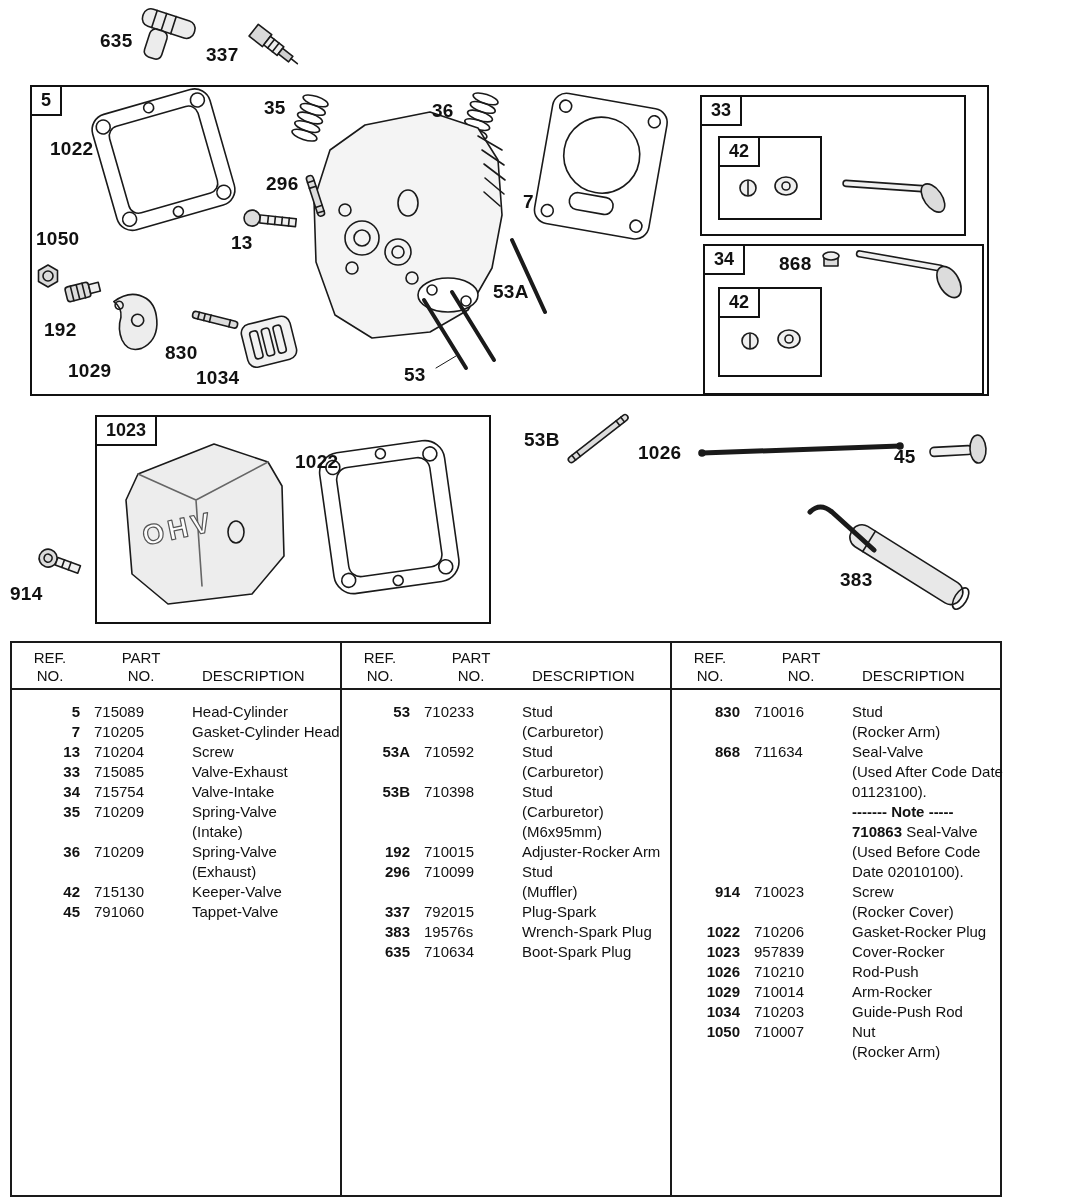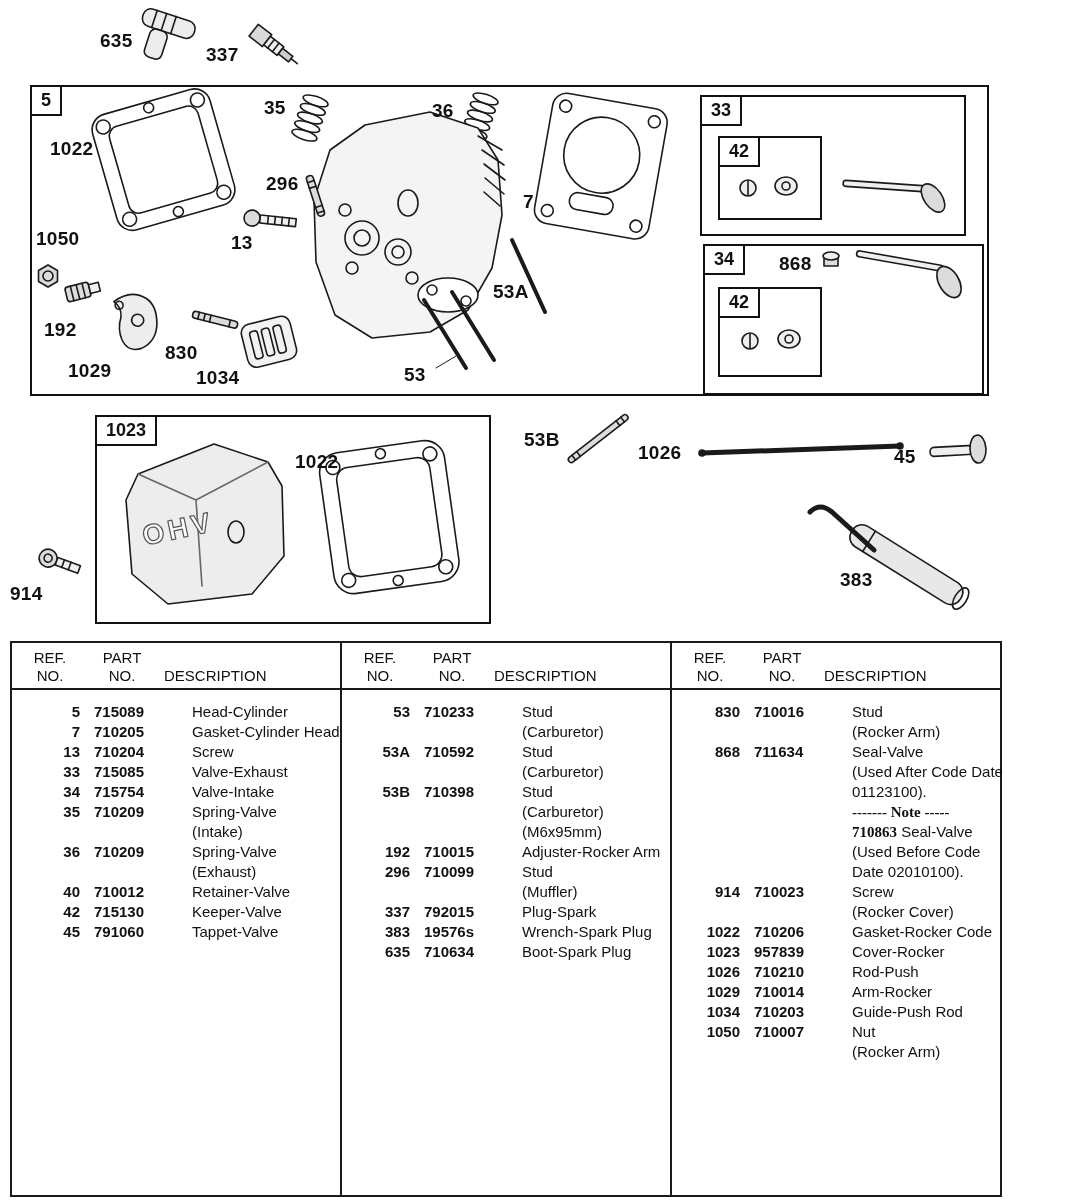"REF." .phead { column-gap: 0 -> 19px }
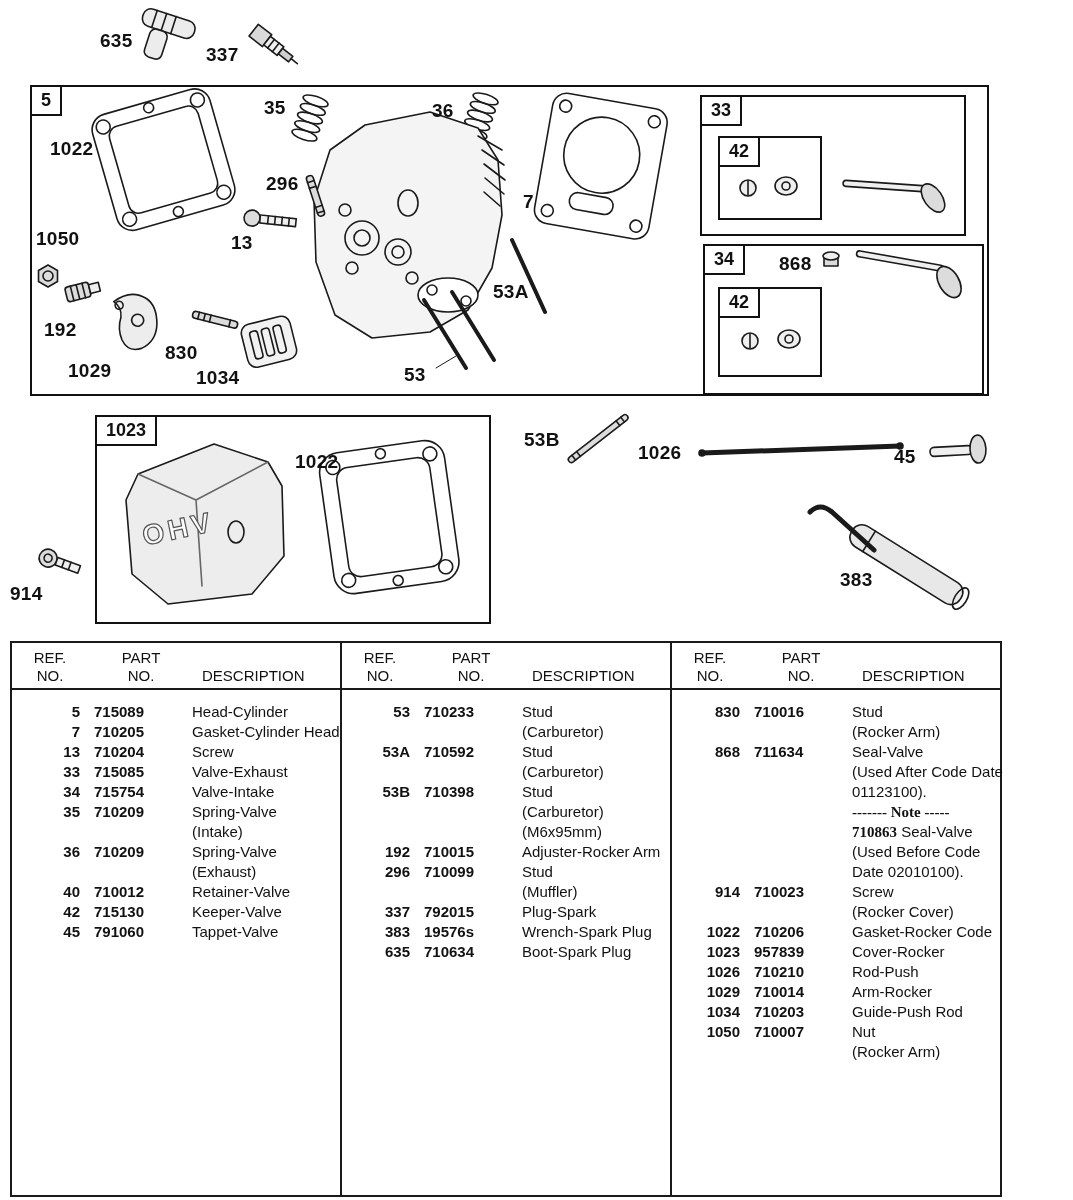"715089" .c-part { font-weight: bold -> normal }
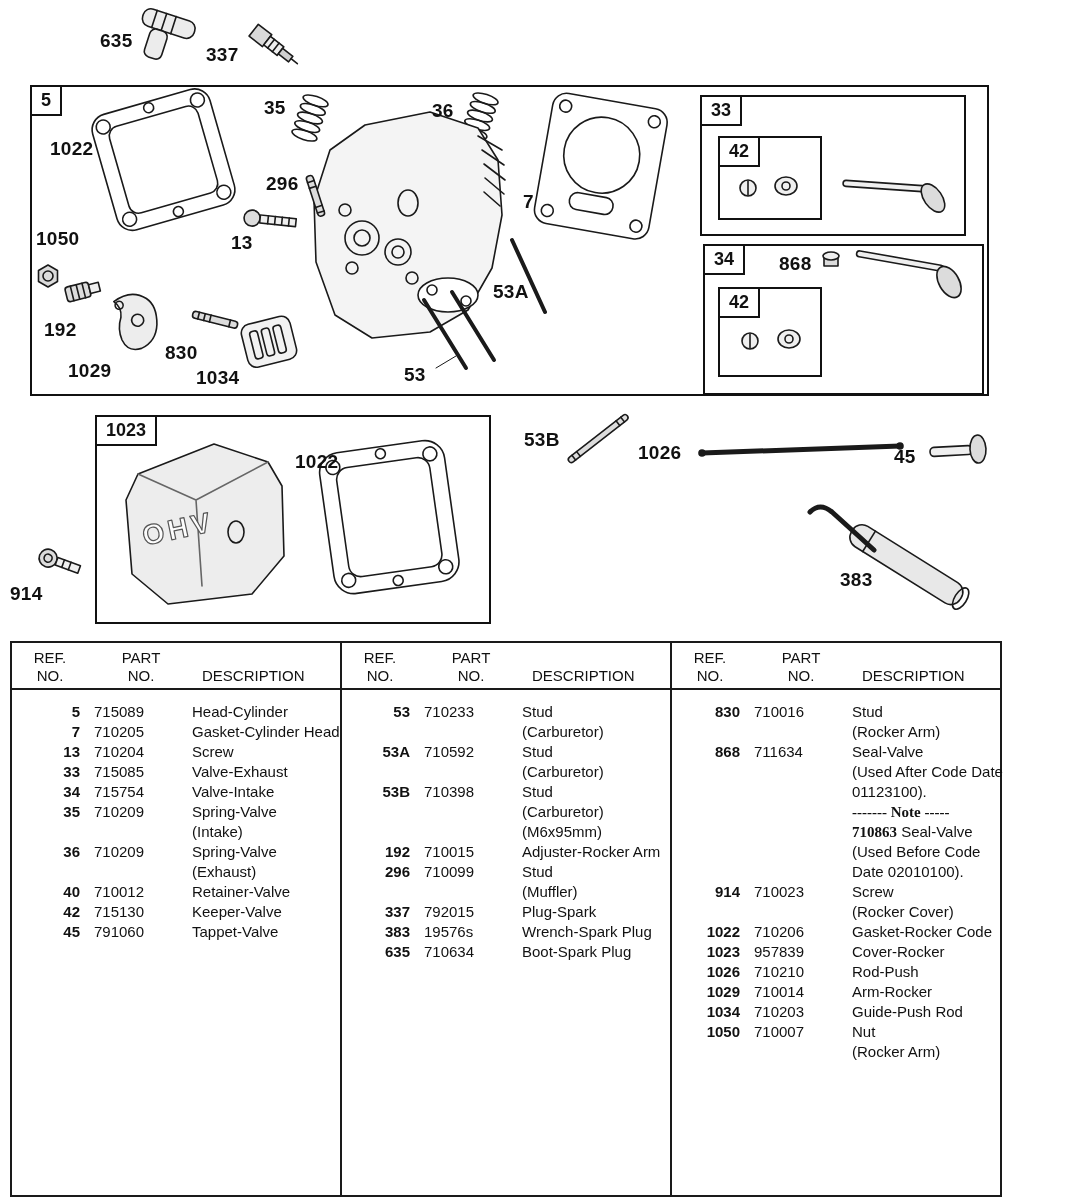"------- Note -----" .c-desc b { font-family: Liberation Serif, serif -> none }
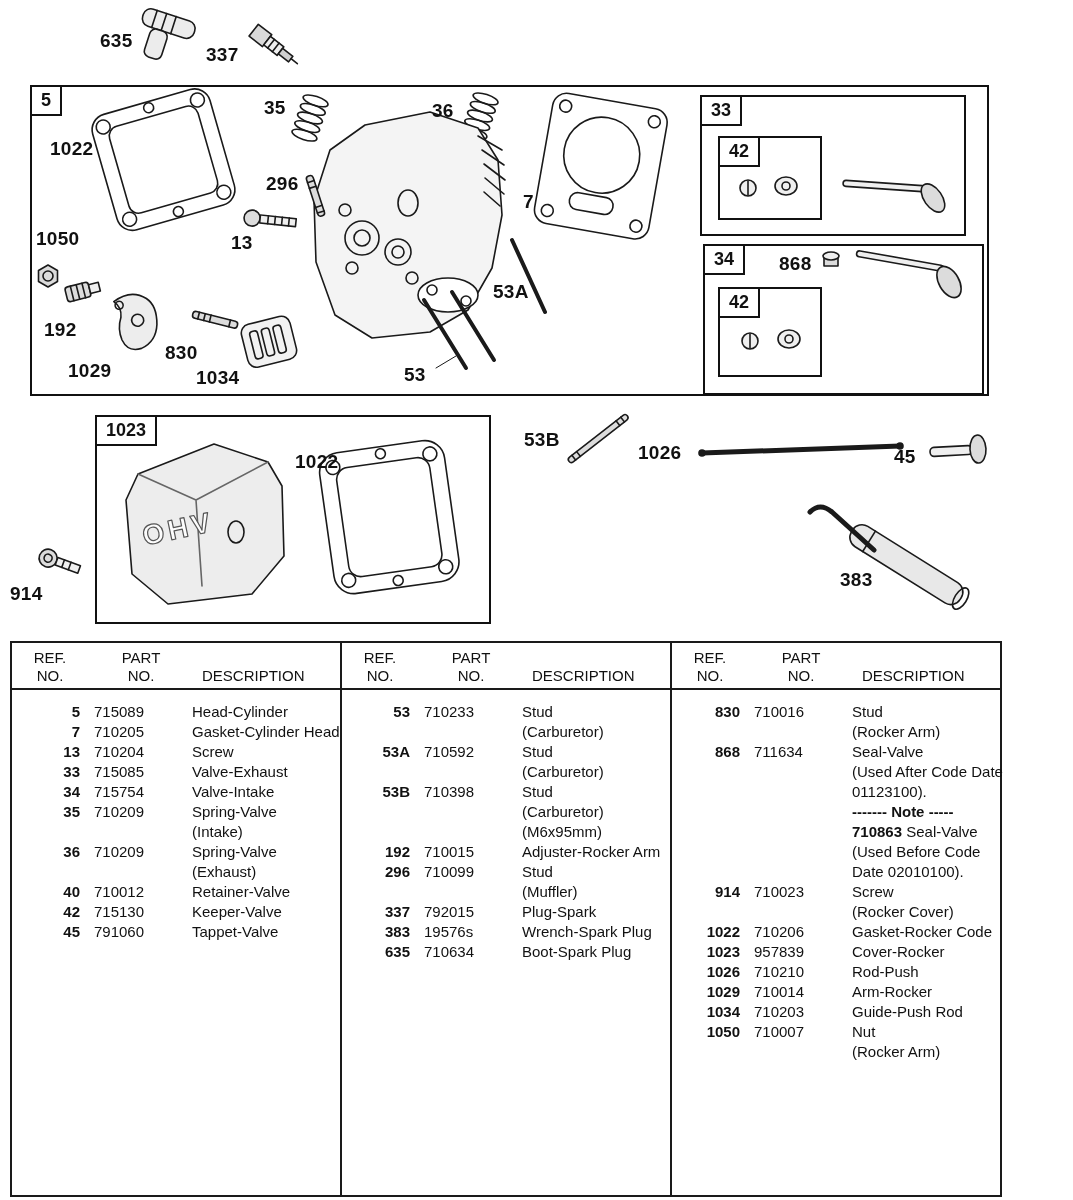"40" div.prow { html: <div> <span>40</span> <span>710012</span> <span><b></b><span>Retainer-Valve</span></span> </div> -> none }
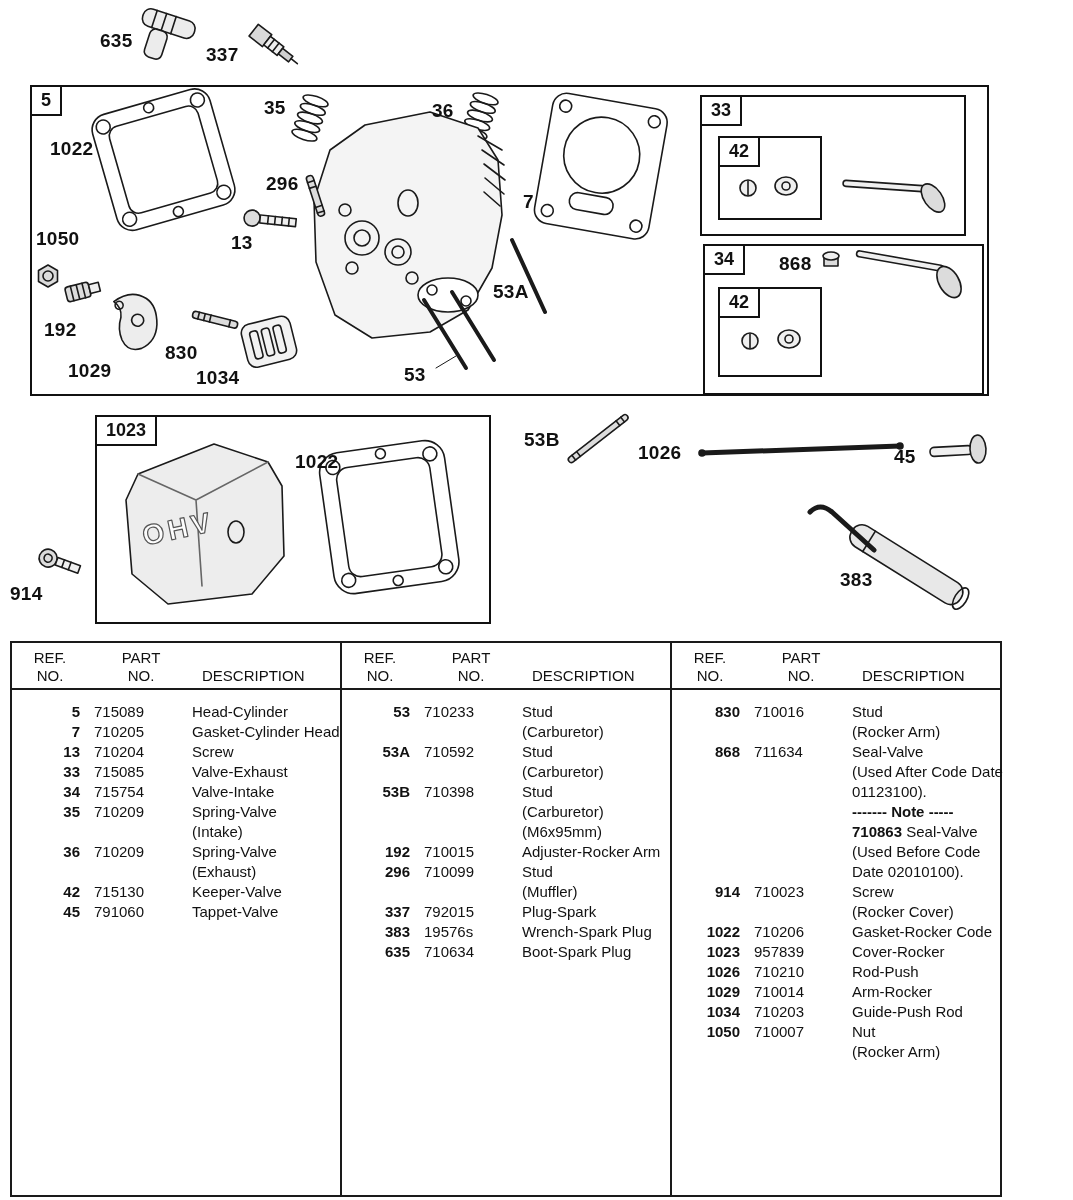"Gasket-Rocker Code" span { text: Code -> Plug }
